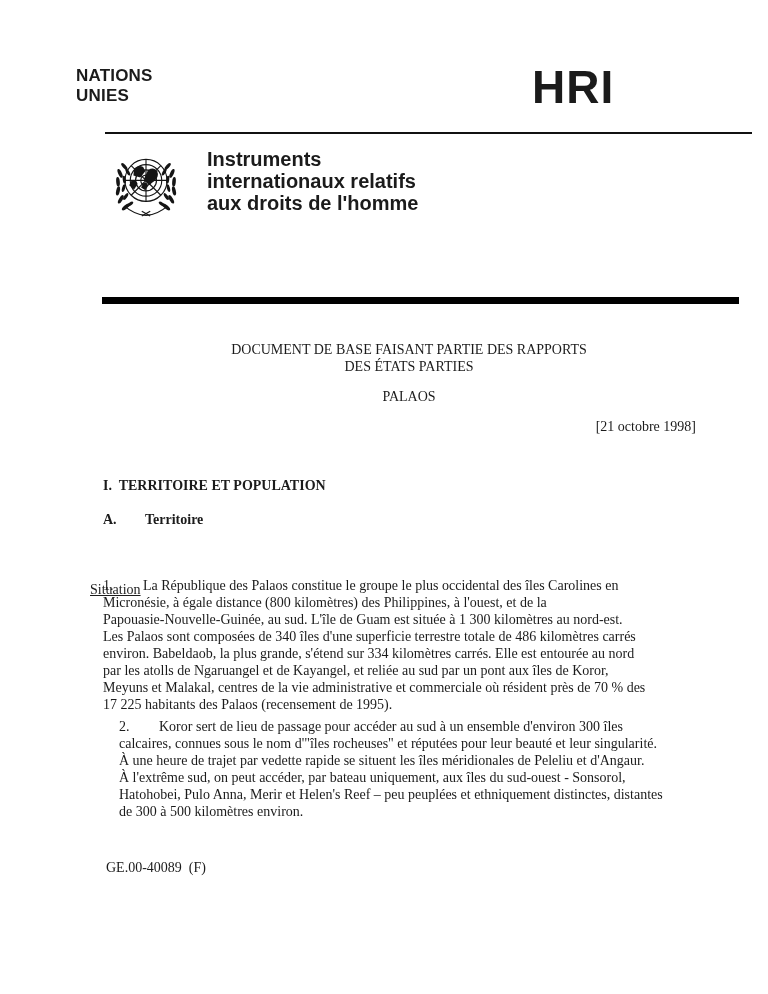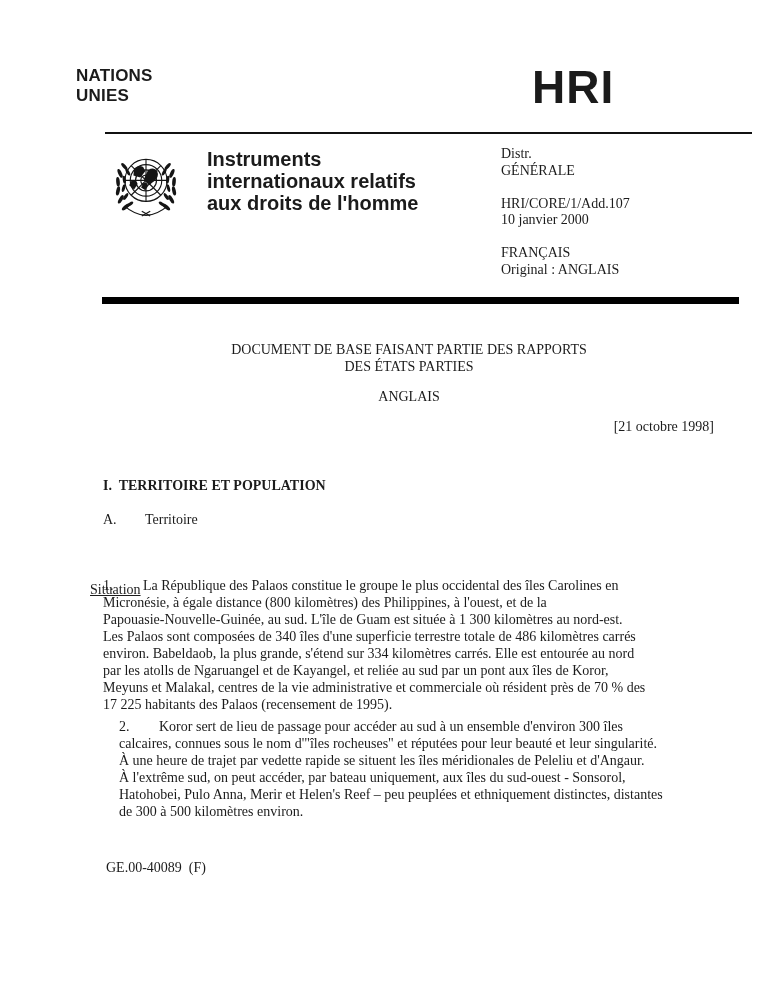"Distr." div.distr { html: <div>Distr. GÉNÉRALE HRI/CORE/1/Add.107 10 janvier 2000 FRANÇAIS Original : ANGLAIS</div> -> none }
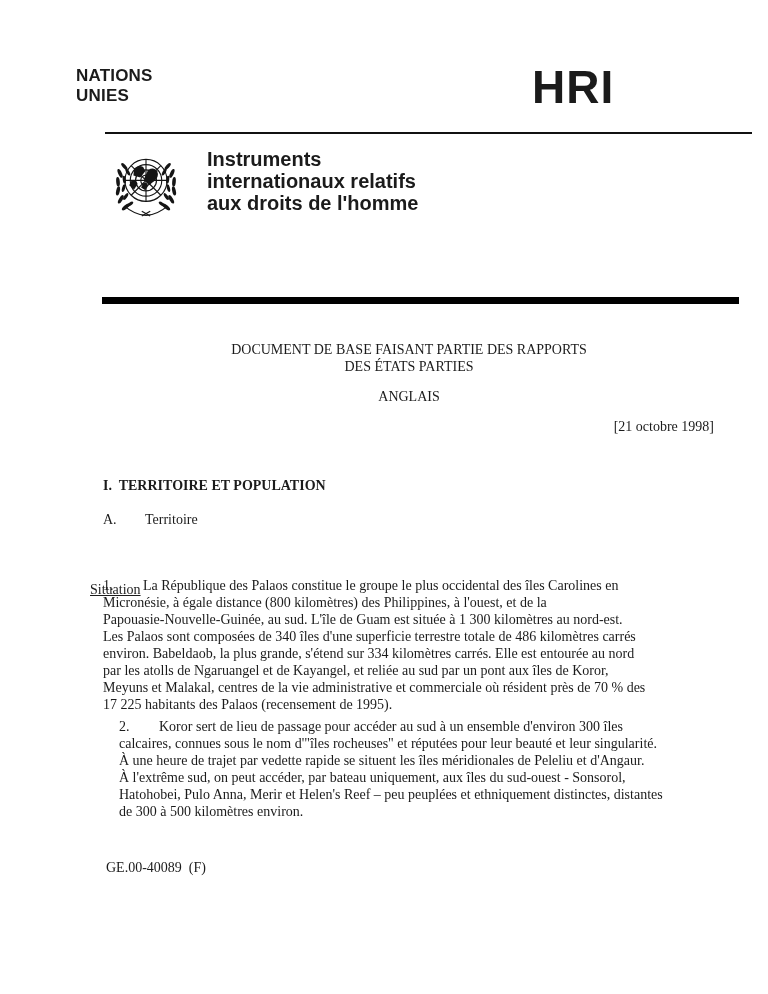"ANGLAIS" div.country { text: ANGLAIS -> PALAOS }
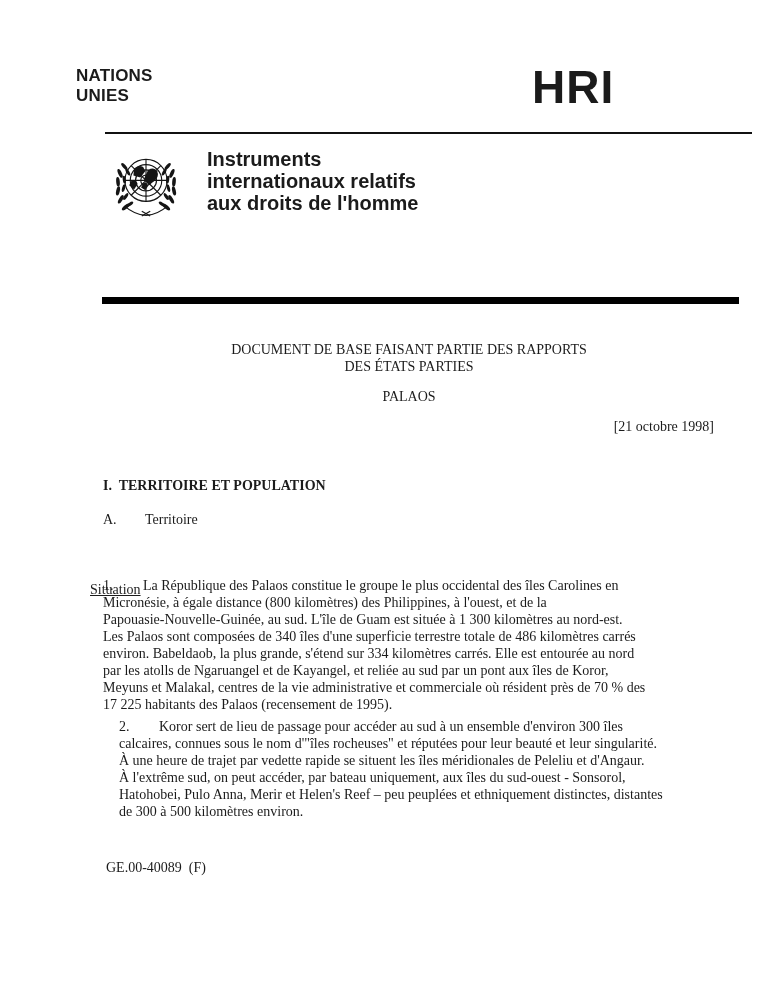"[21 octobre 1998]" .date { left: 103px -> 85px }
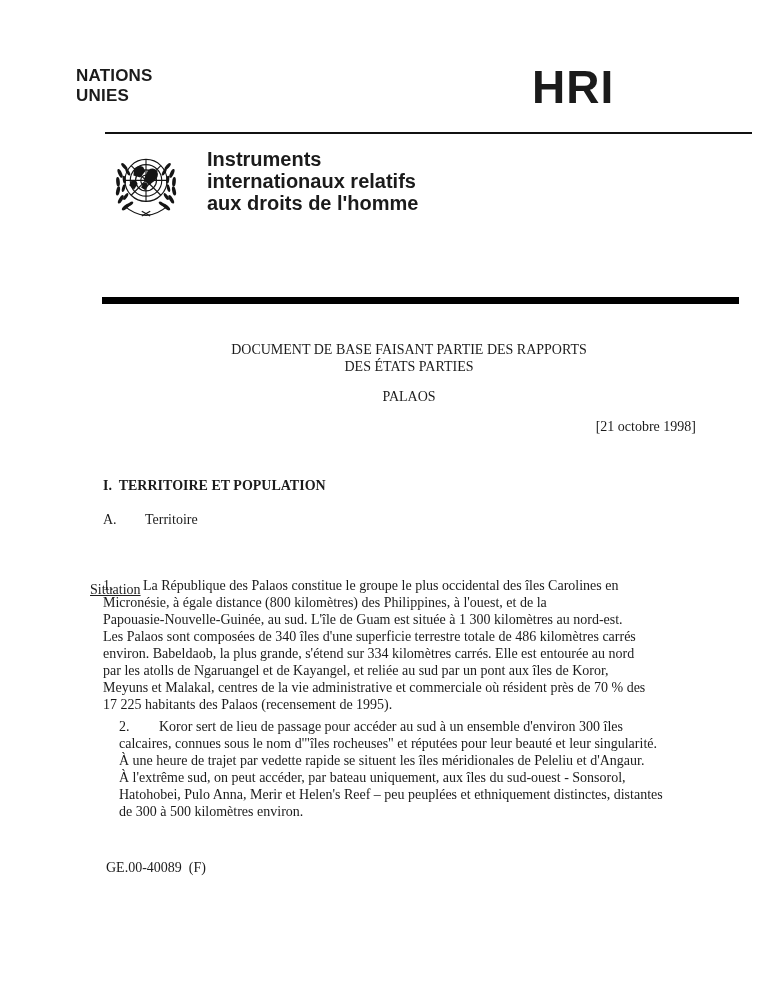"A. Territoire" .subsec { font-weight: normal -> bold }
